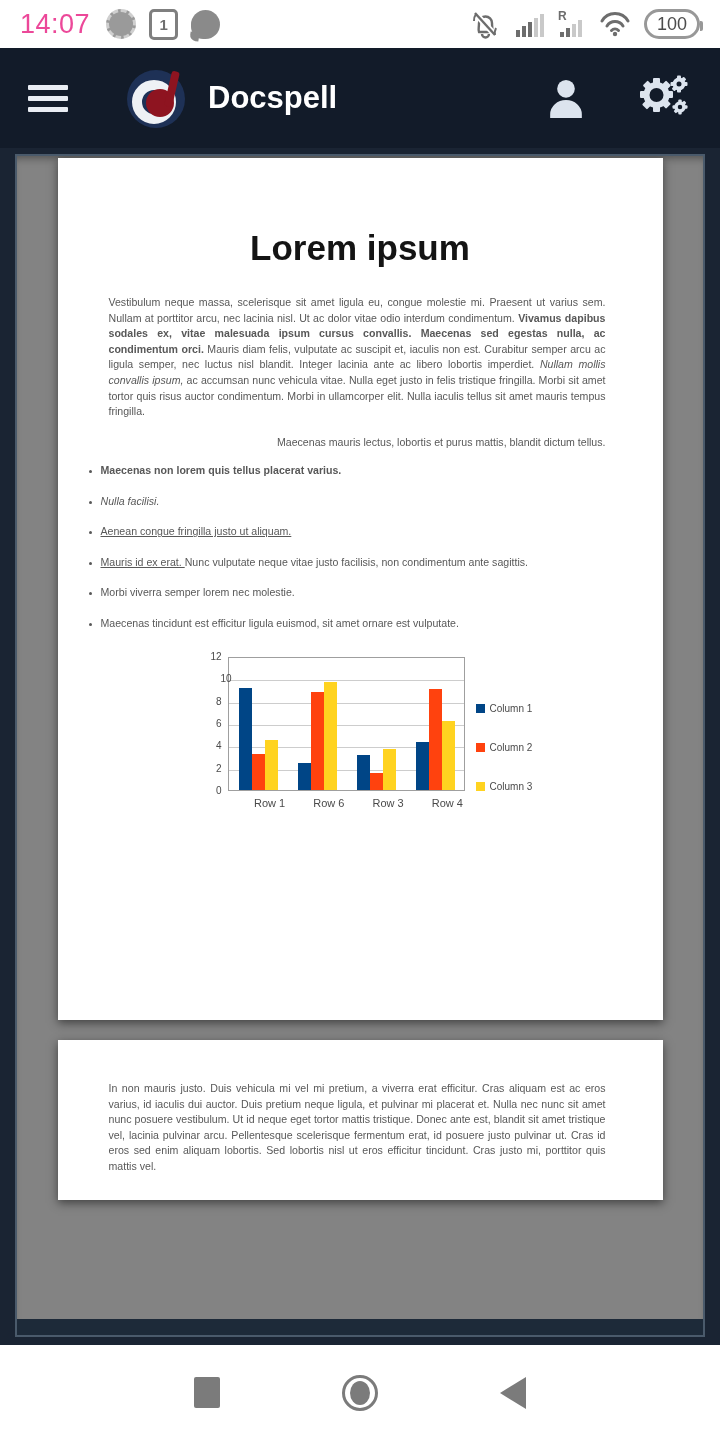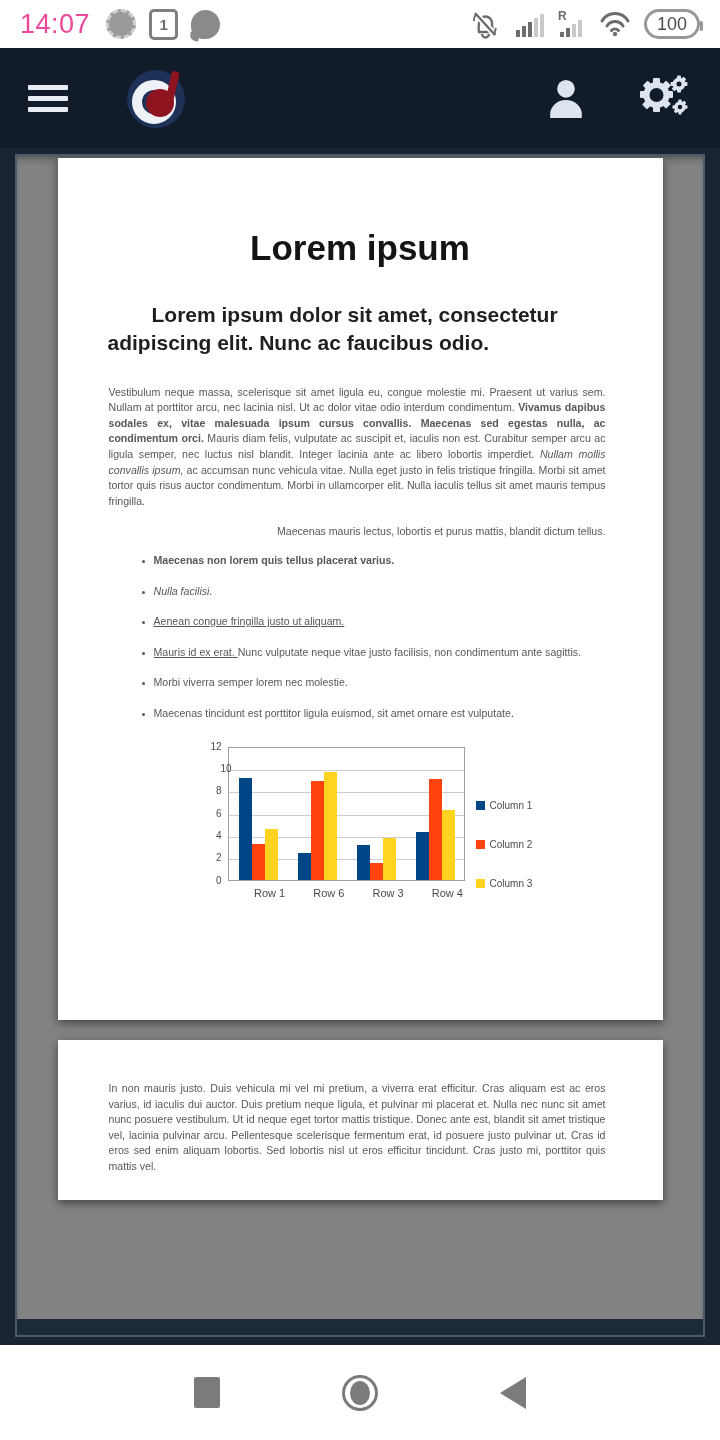"Docspell" span.app-title { html: none -> <span>Docspell</span> }
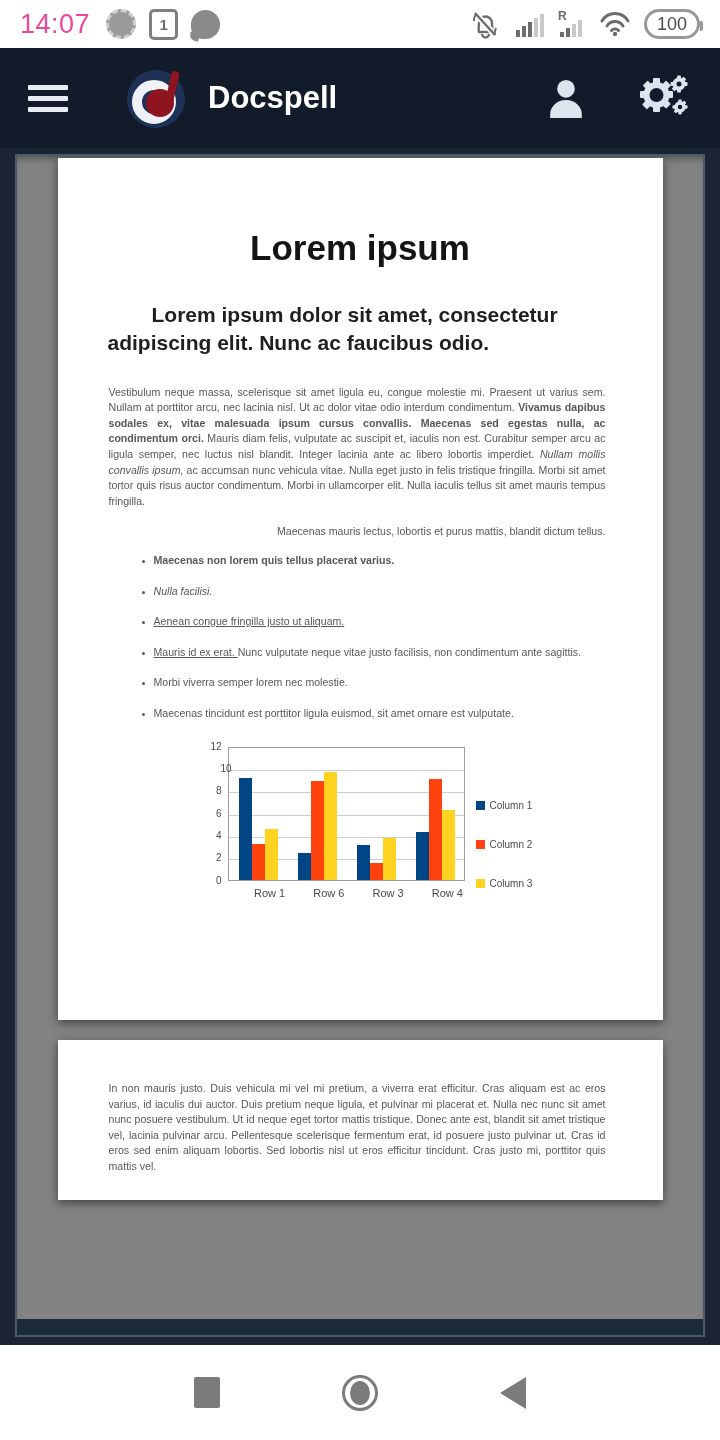"Lorem ipsum dolor sit amet," div.doc-h2 { html: <div>Lorem ipsum dolor sit amet, consectetur adipiscing elit. Nunc ac faucibus odio.</div> -> none }
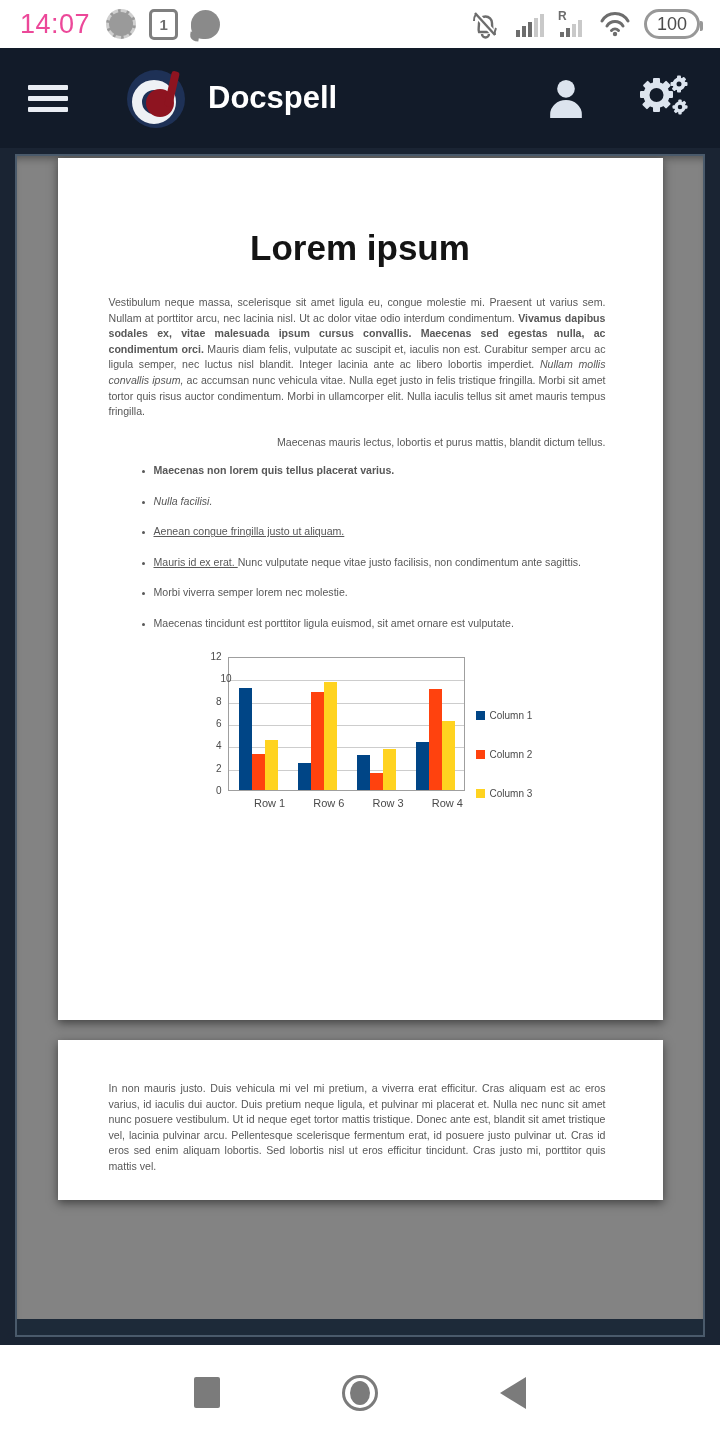"Maecenas non lorem quis tellus" .doc-list { padding-left: 96px -> 43px }
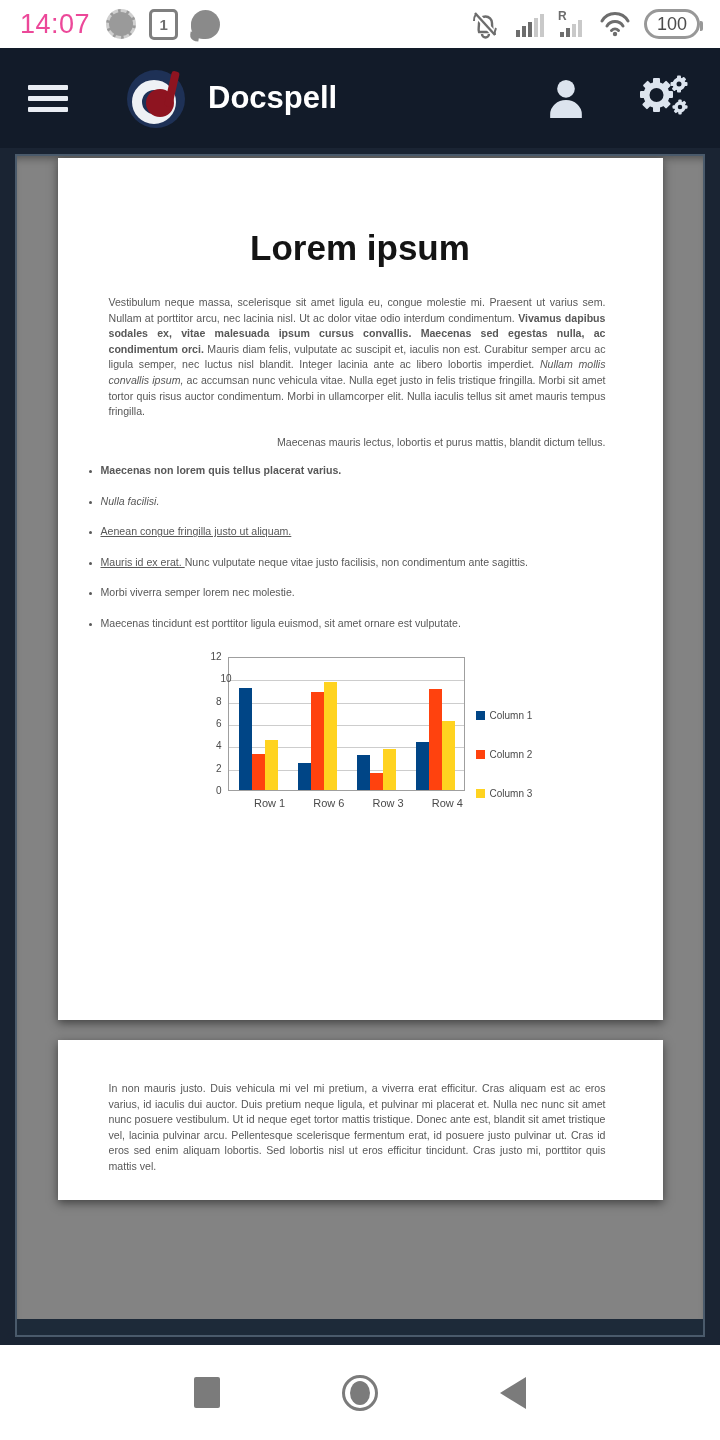"Maecenas tincidunt est porttitor ligula" span { text: porttitor -> efficitur }
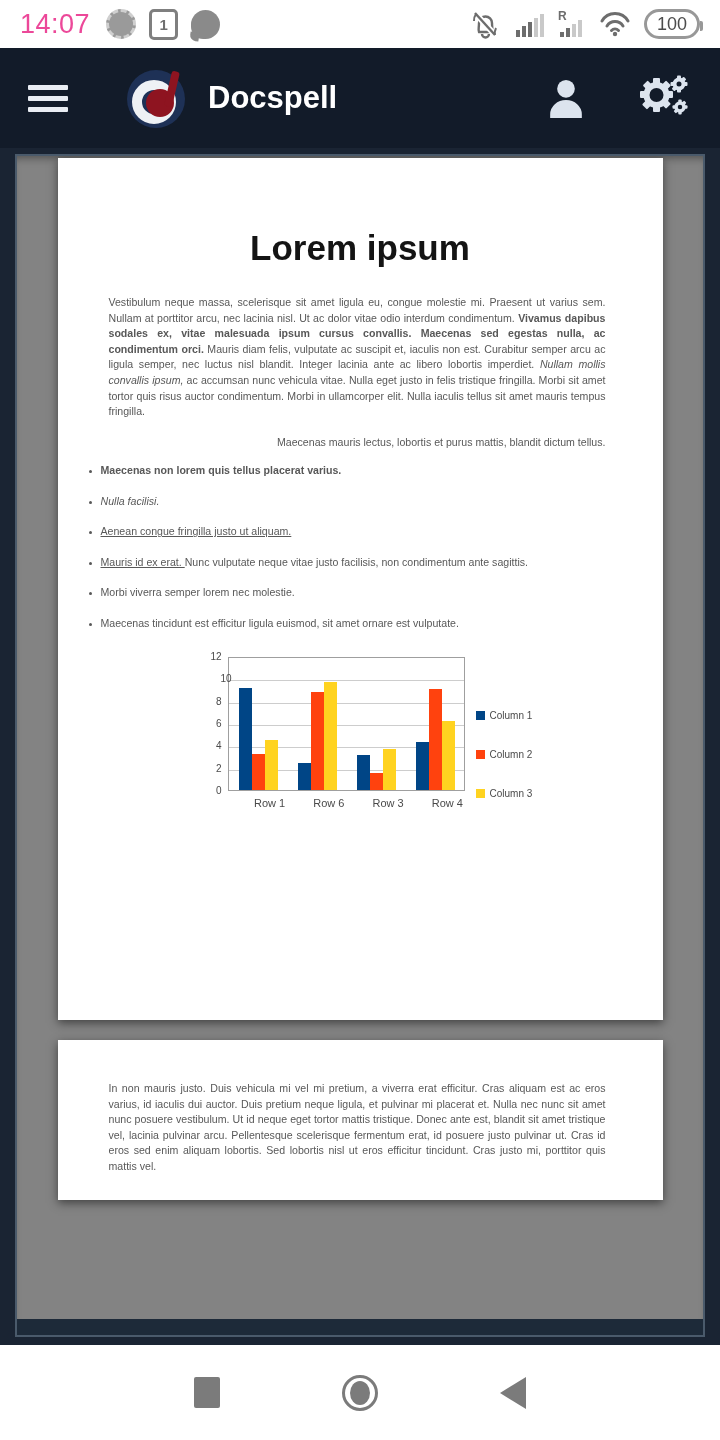"Column 1" div.legend { top: 62px -> 55px }
